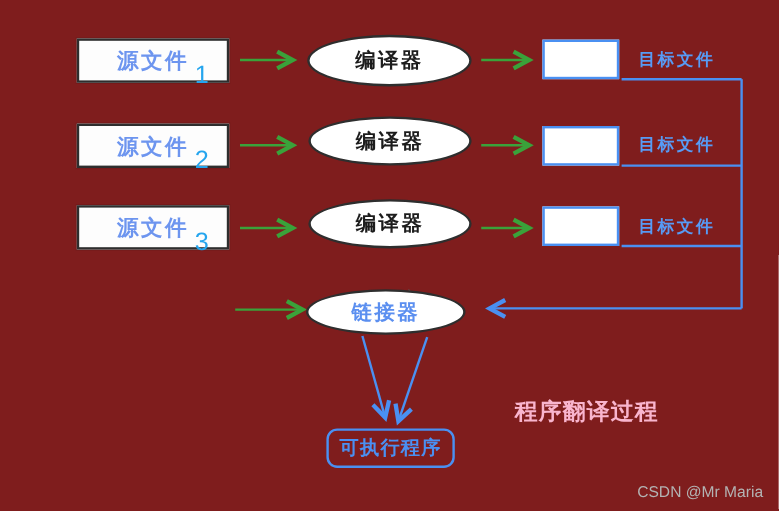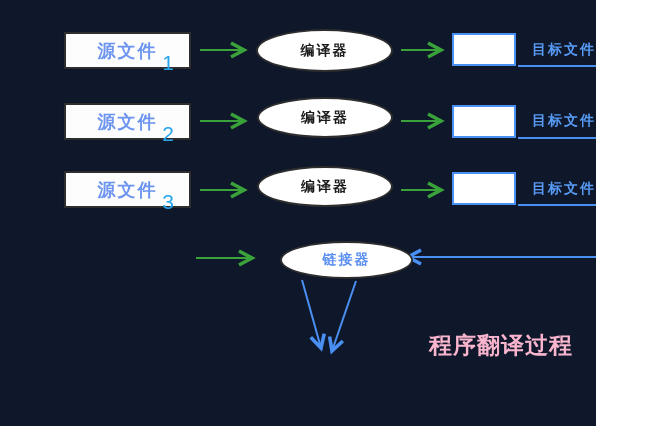"源文件" .canvas { background: #0f172a -> #7f1d1d; width: 596px -> 649px }
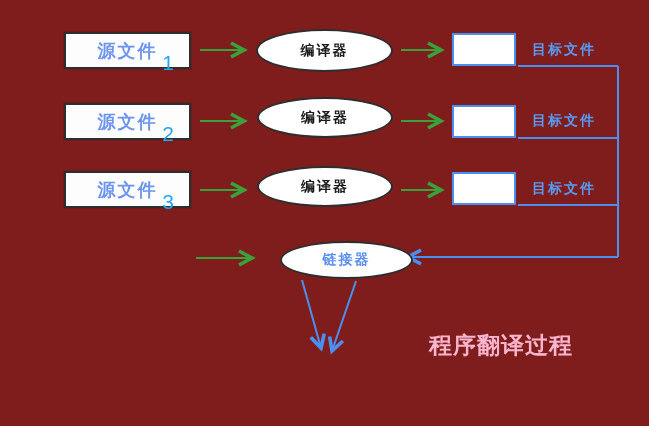"编译器" .ellipse .lbl { font-size: 14px -> 17px }
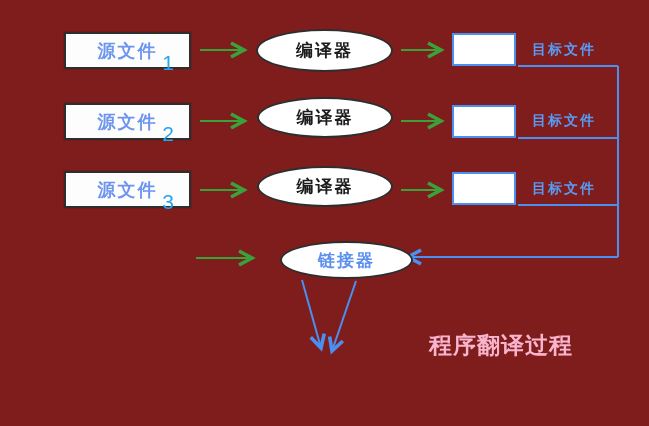"链接器" .e4 { left: 280px -> 255px }
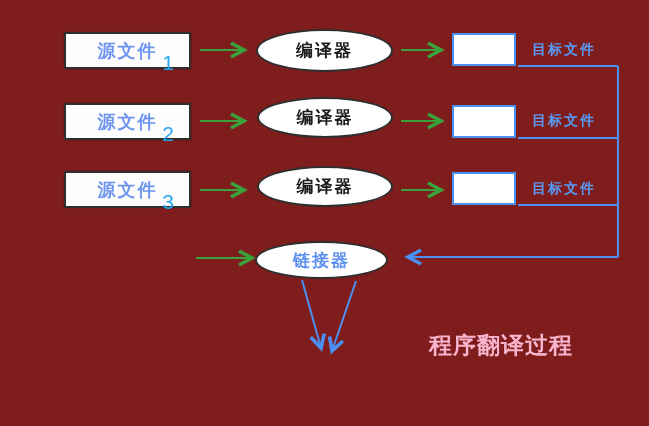"程序翻译过程" .title { font-size: 23px -> 19px }
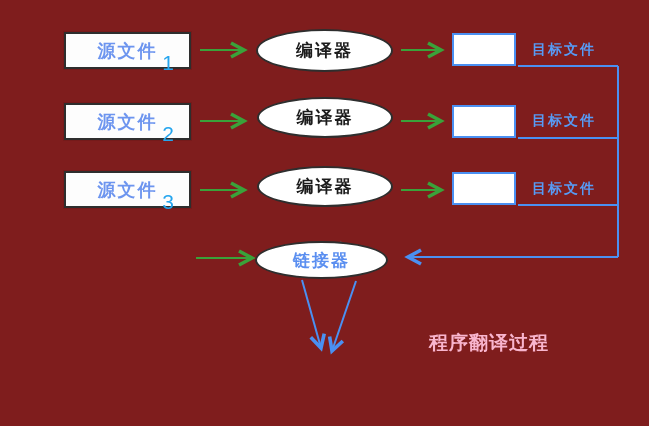"可执行程序" div.execbox { html: none -> <div> <span>可执行程序</span> </div> }
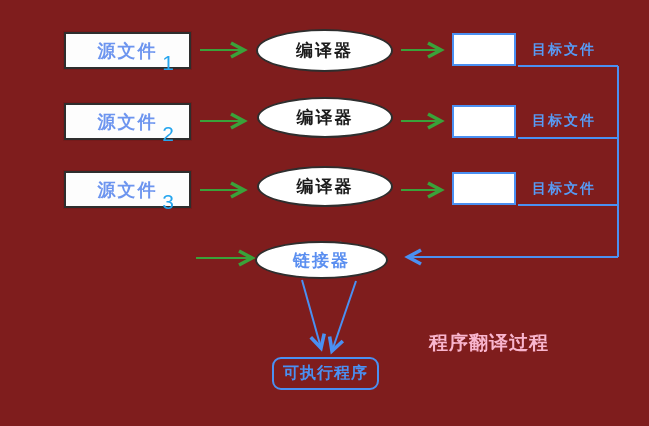"CSDN @Mr Maria" div.watermark { html: none -> <div>CSDN @Mr Maria</div> }
